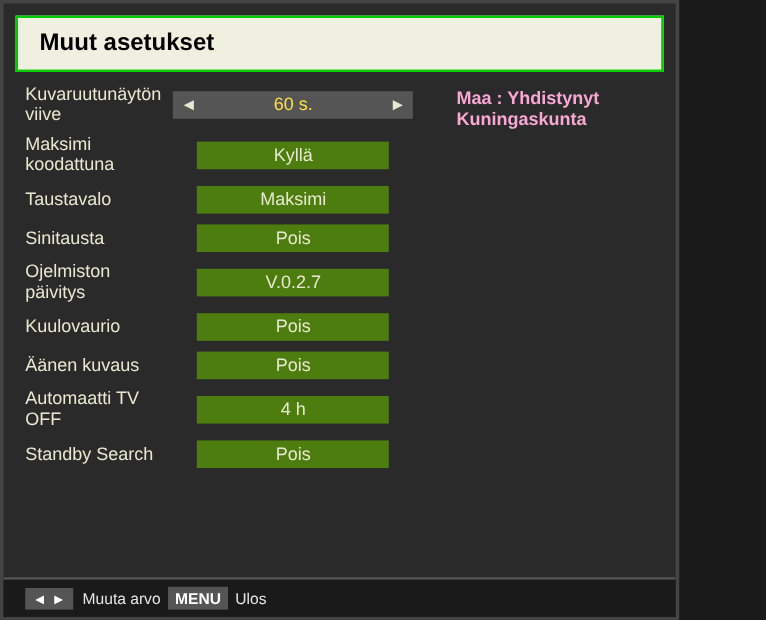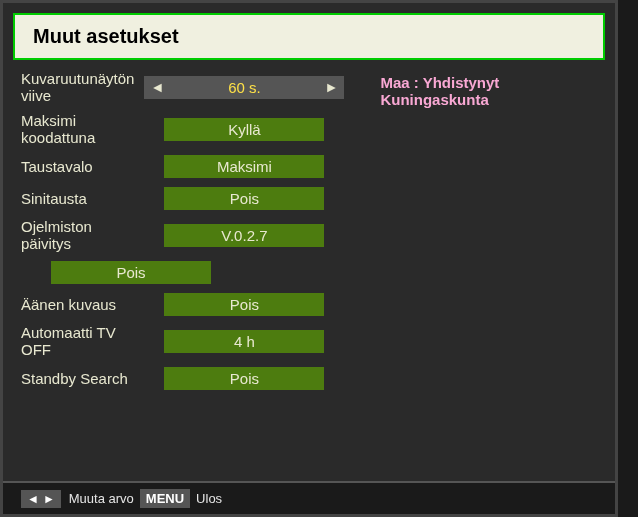"Muut asetukset" .screen { width: 618px -> 566px }
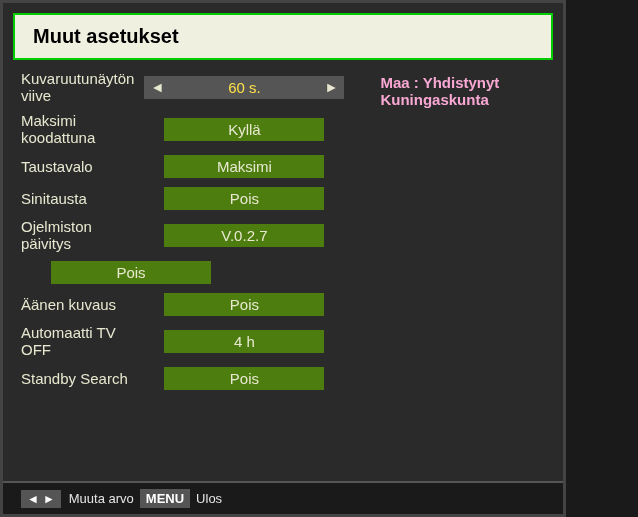"Kuulovaurio" span.setting-label { html: none -> <span>Kuulovaurio</span> }
